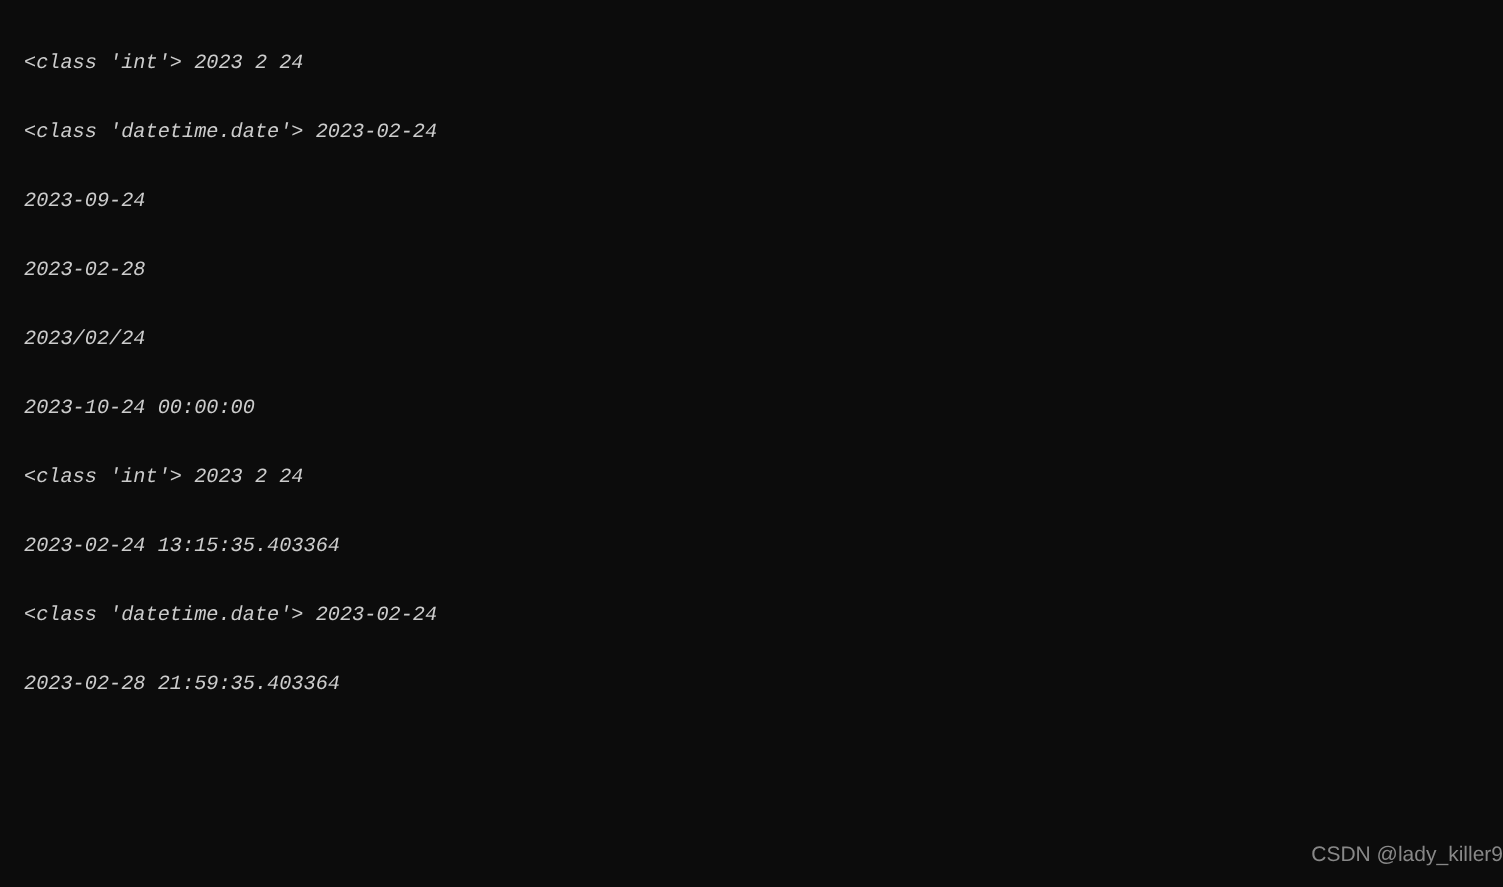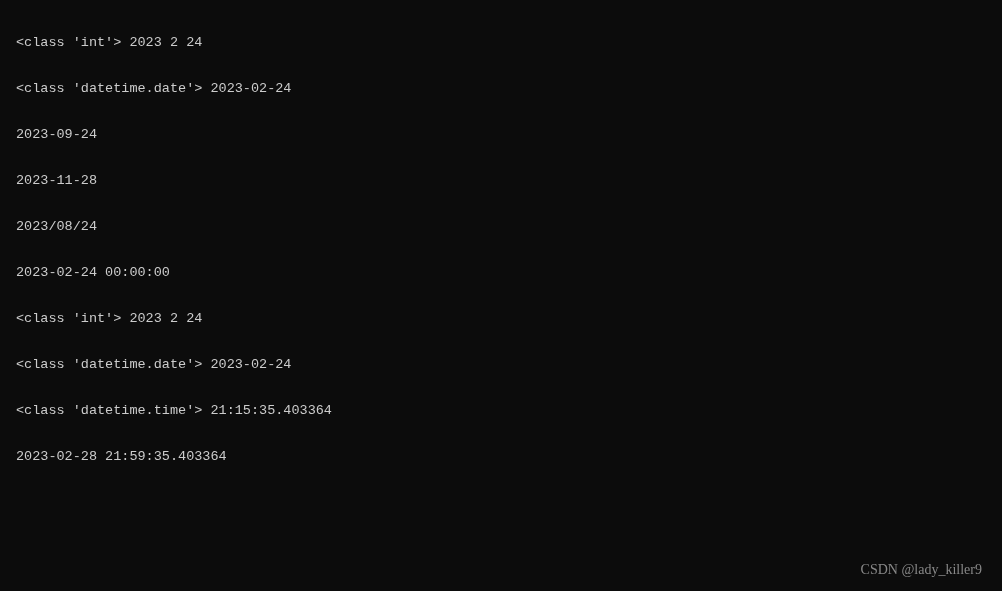"<class 'int'> 2023 2 24" .line { font-style: none -> italic }
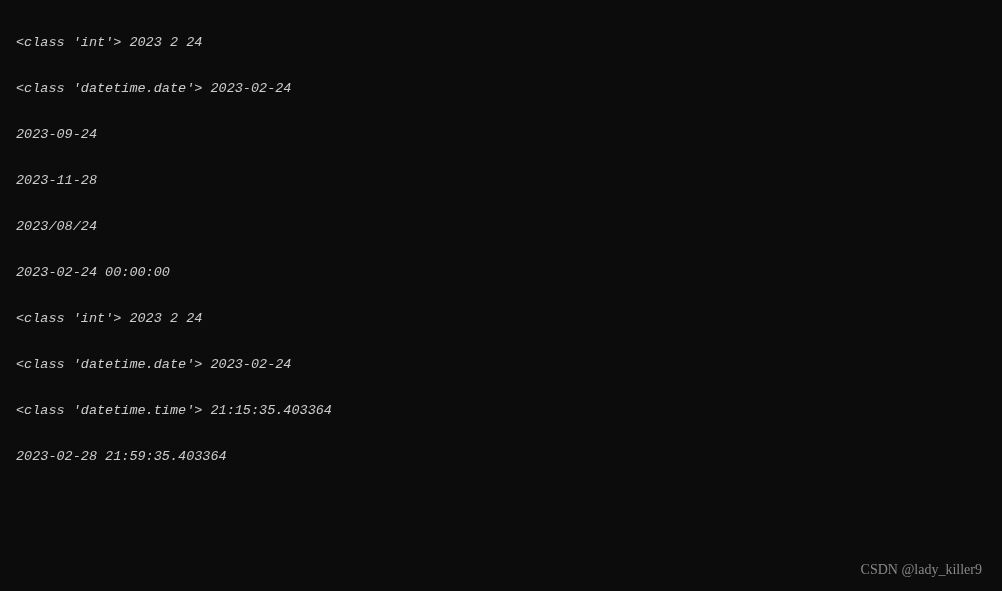"2023-11-28" span.line { text: 2023-11-28 -> 2023-02-28 }
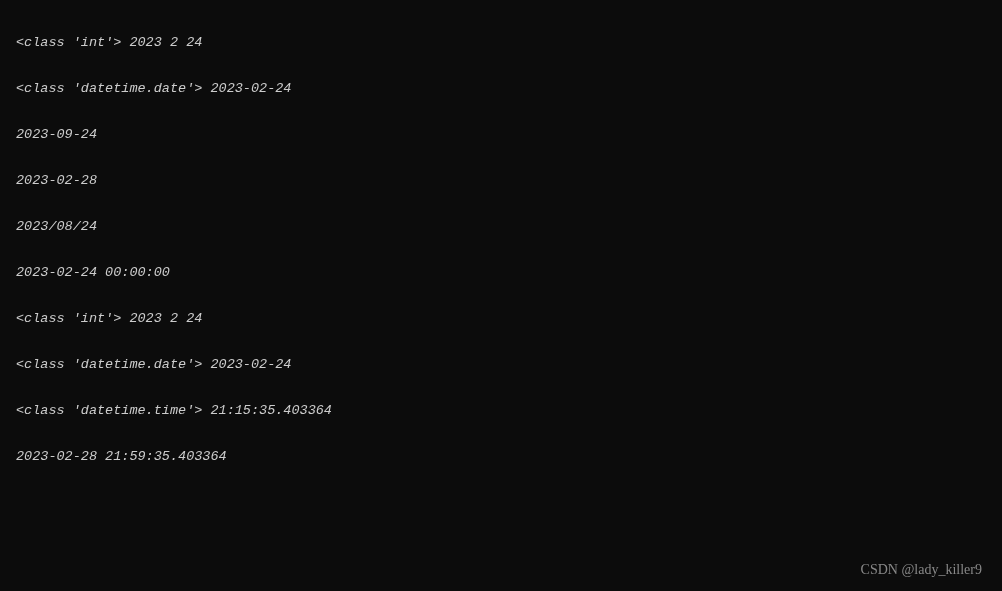"2023/08/24" span.line { text: 2023/08/24 -> 2023/02/24 }
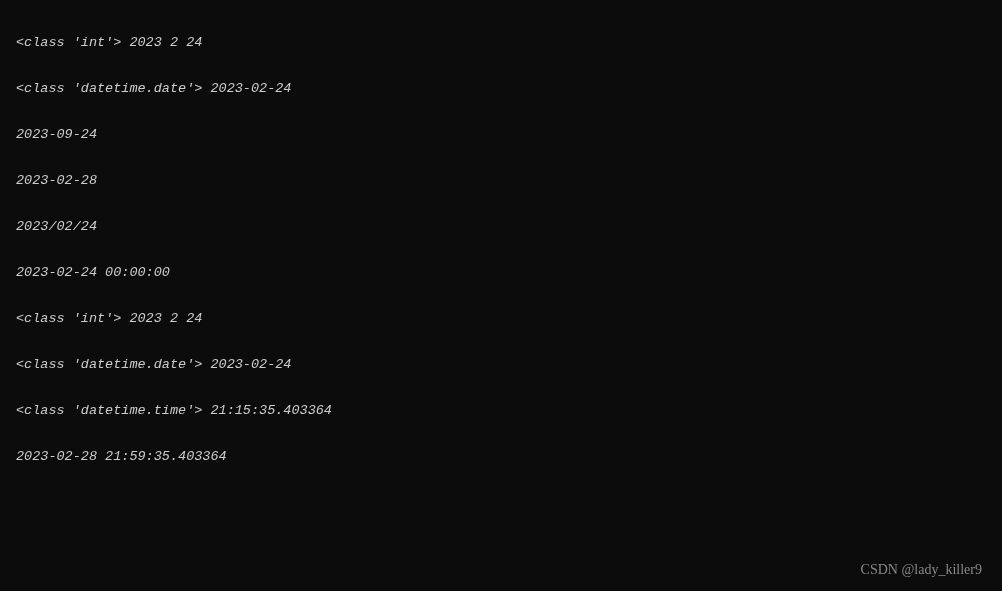"2023-02-24 00:00:00" span.line { text: 2023-02-24 -> 2023-10-24 }
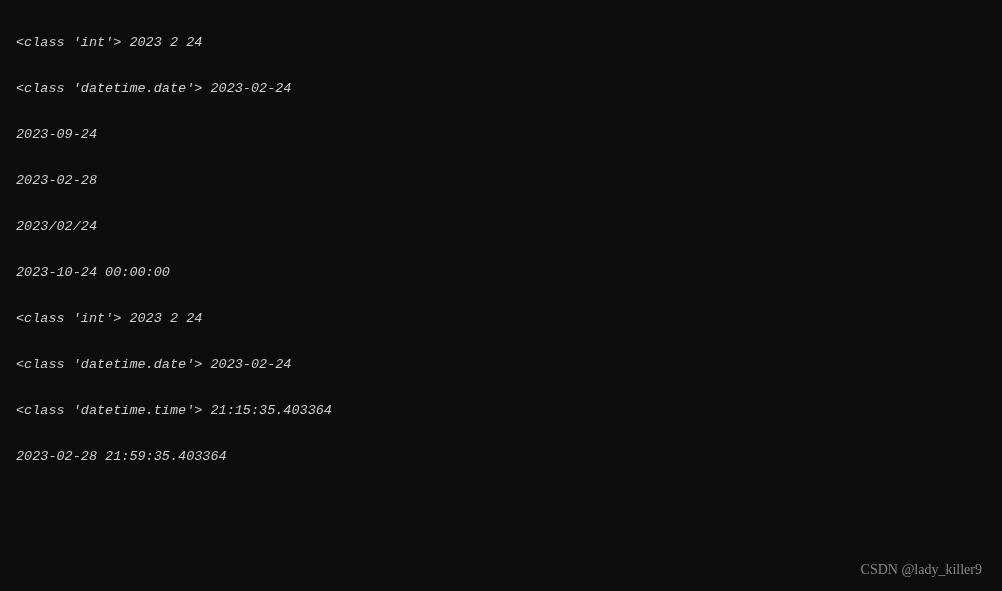"2023-02-24 13:15:35.403364" span.line { html: none -> <span>2023-02-24 13:15:35.403364</span> }
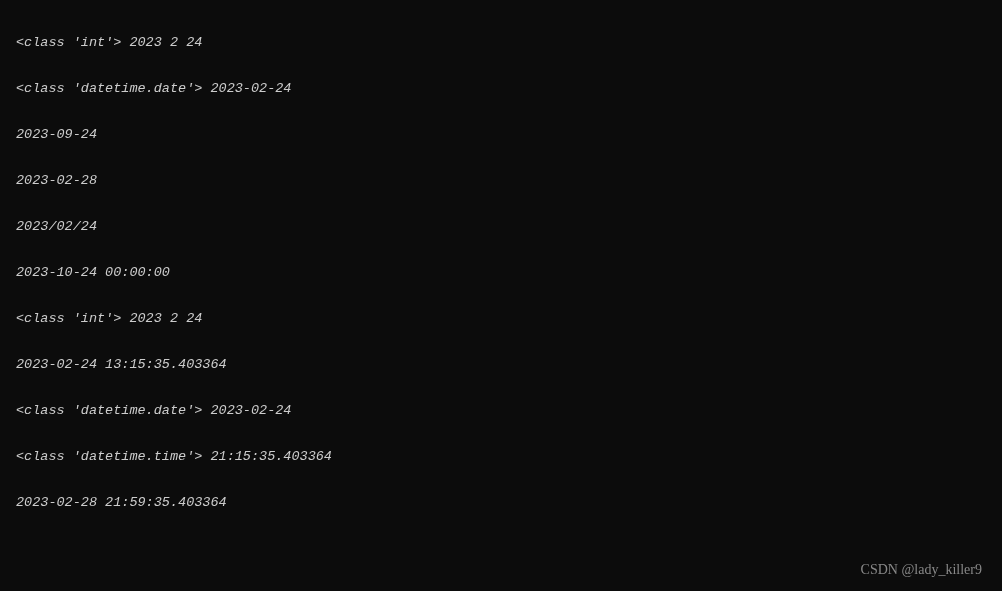"<class 'datetime.time'> 21:15:35.403364" span.line { html: <span>&lt;class 'datetime.time'&gt; 21:15:35.403364</span> -> none }
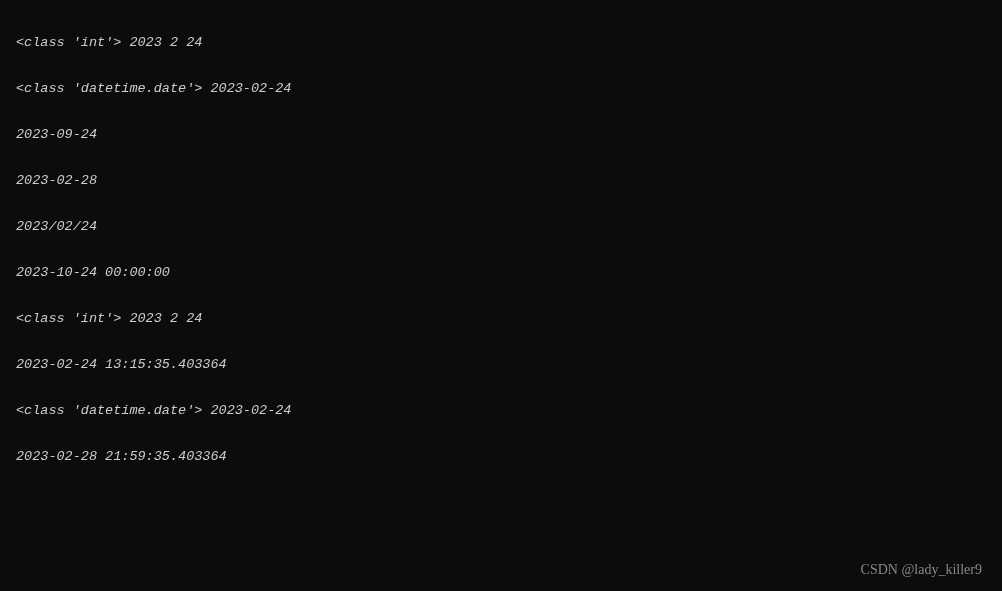"CSDN @lady_killer9" .watermark { font-family: Liberation Serif, serif -> Liberation Sans, sans-serif; right: 20px -> 0 }
